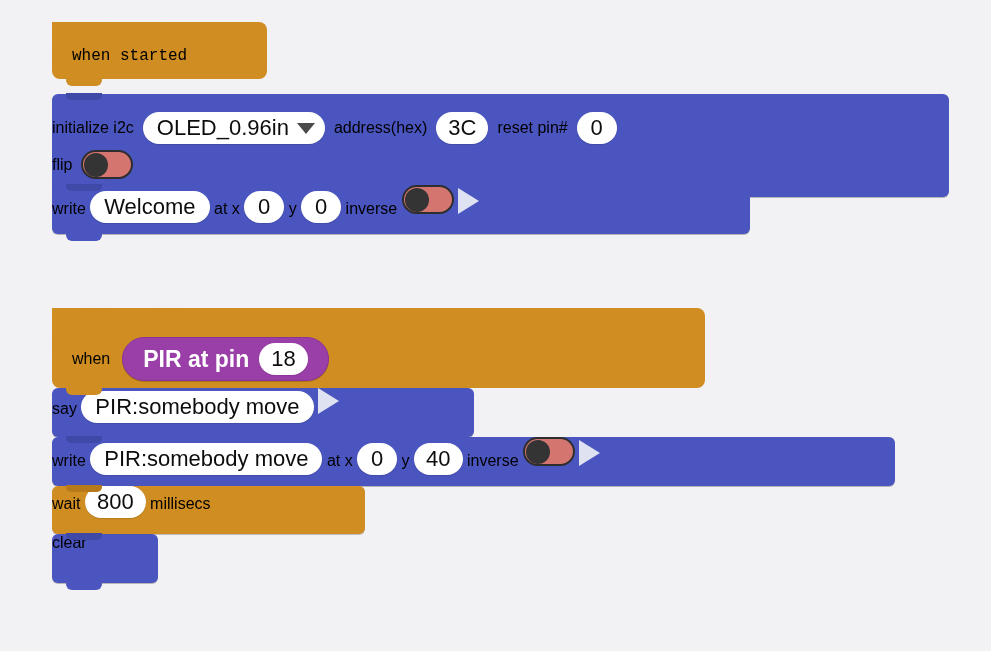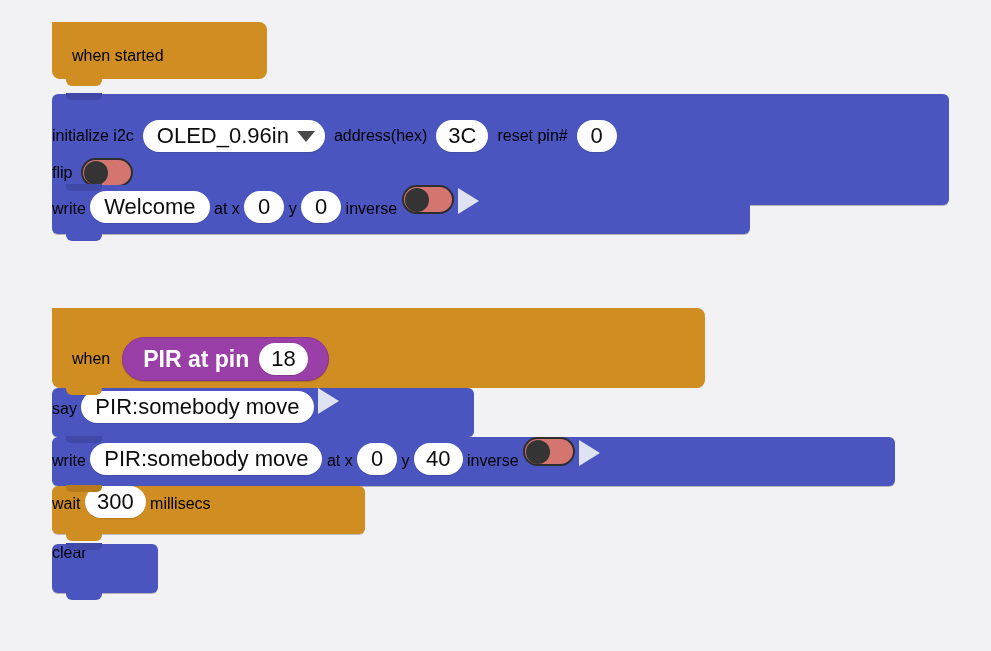"when started" div.hat { font-family: none -> Liberation Mono, monospace }
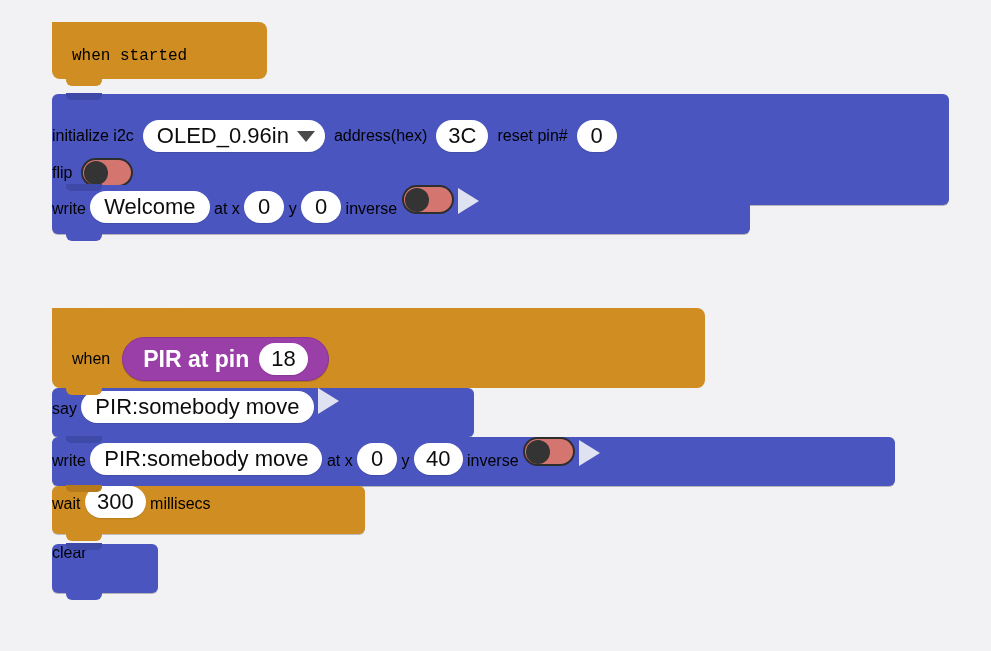"initialize i2c" div.cmd { padding-top: 14px -> 6px }
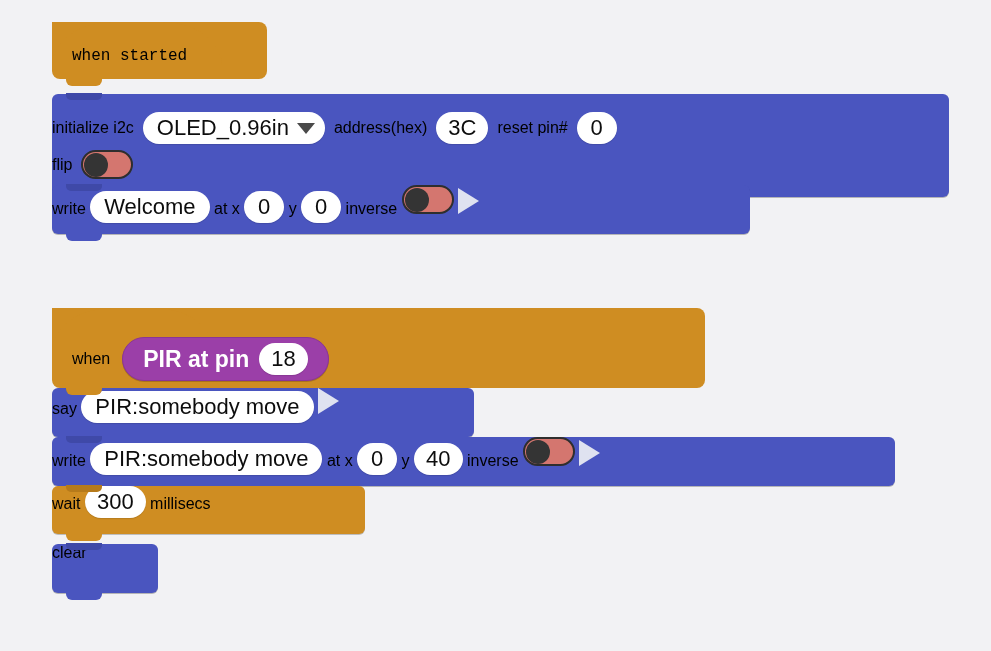"300" span.field { text: 300 -> 800 }
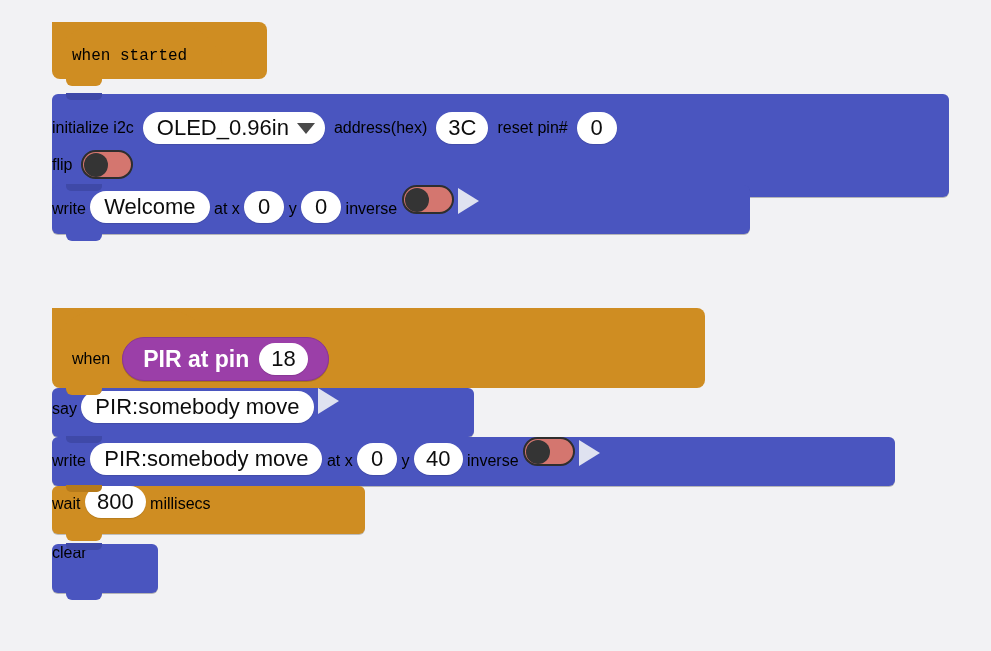"clear" div.cmd { top: 236px -> 226px }
